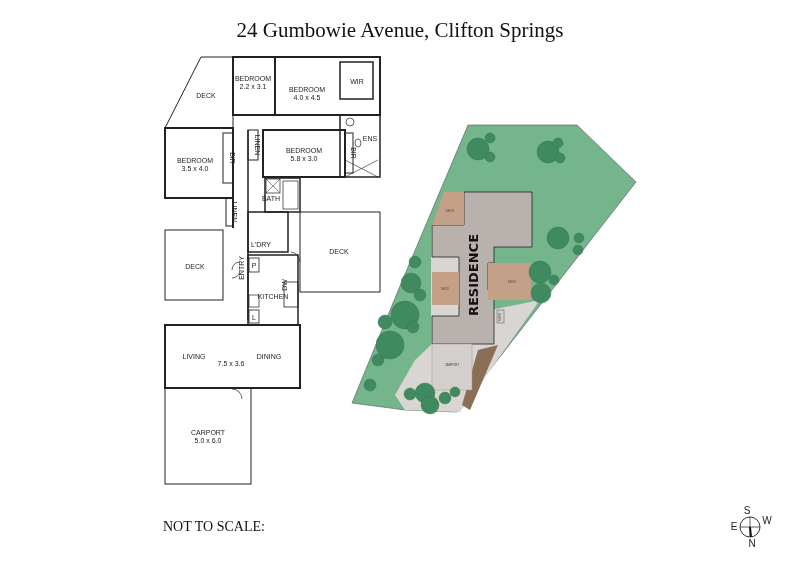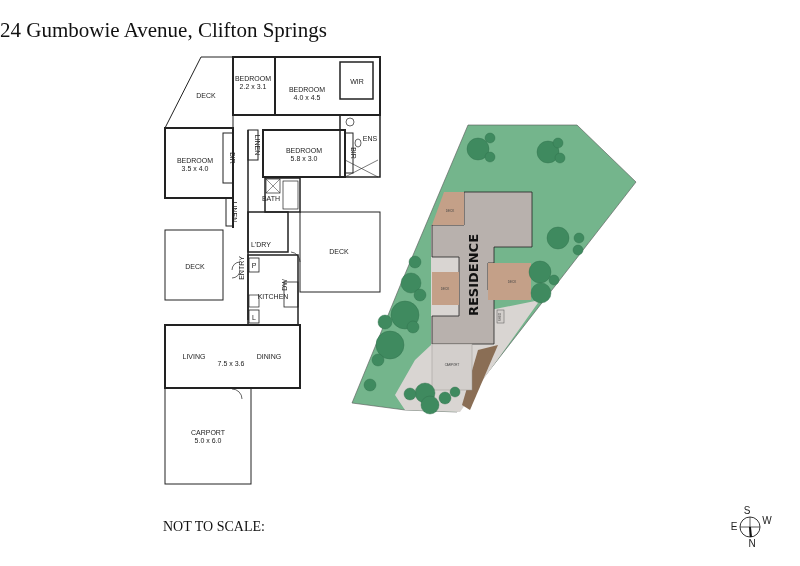"24 Gumbowie Avenue, Clifton Springs" .title { text-align: none -> center }
